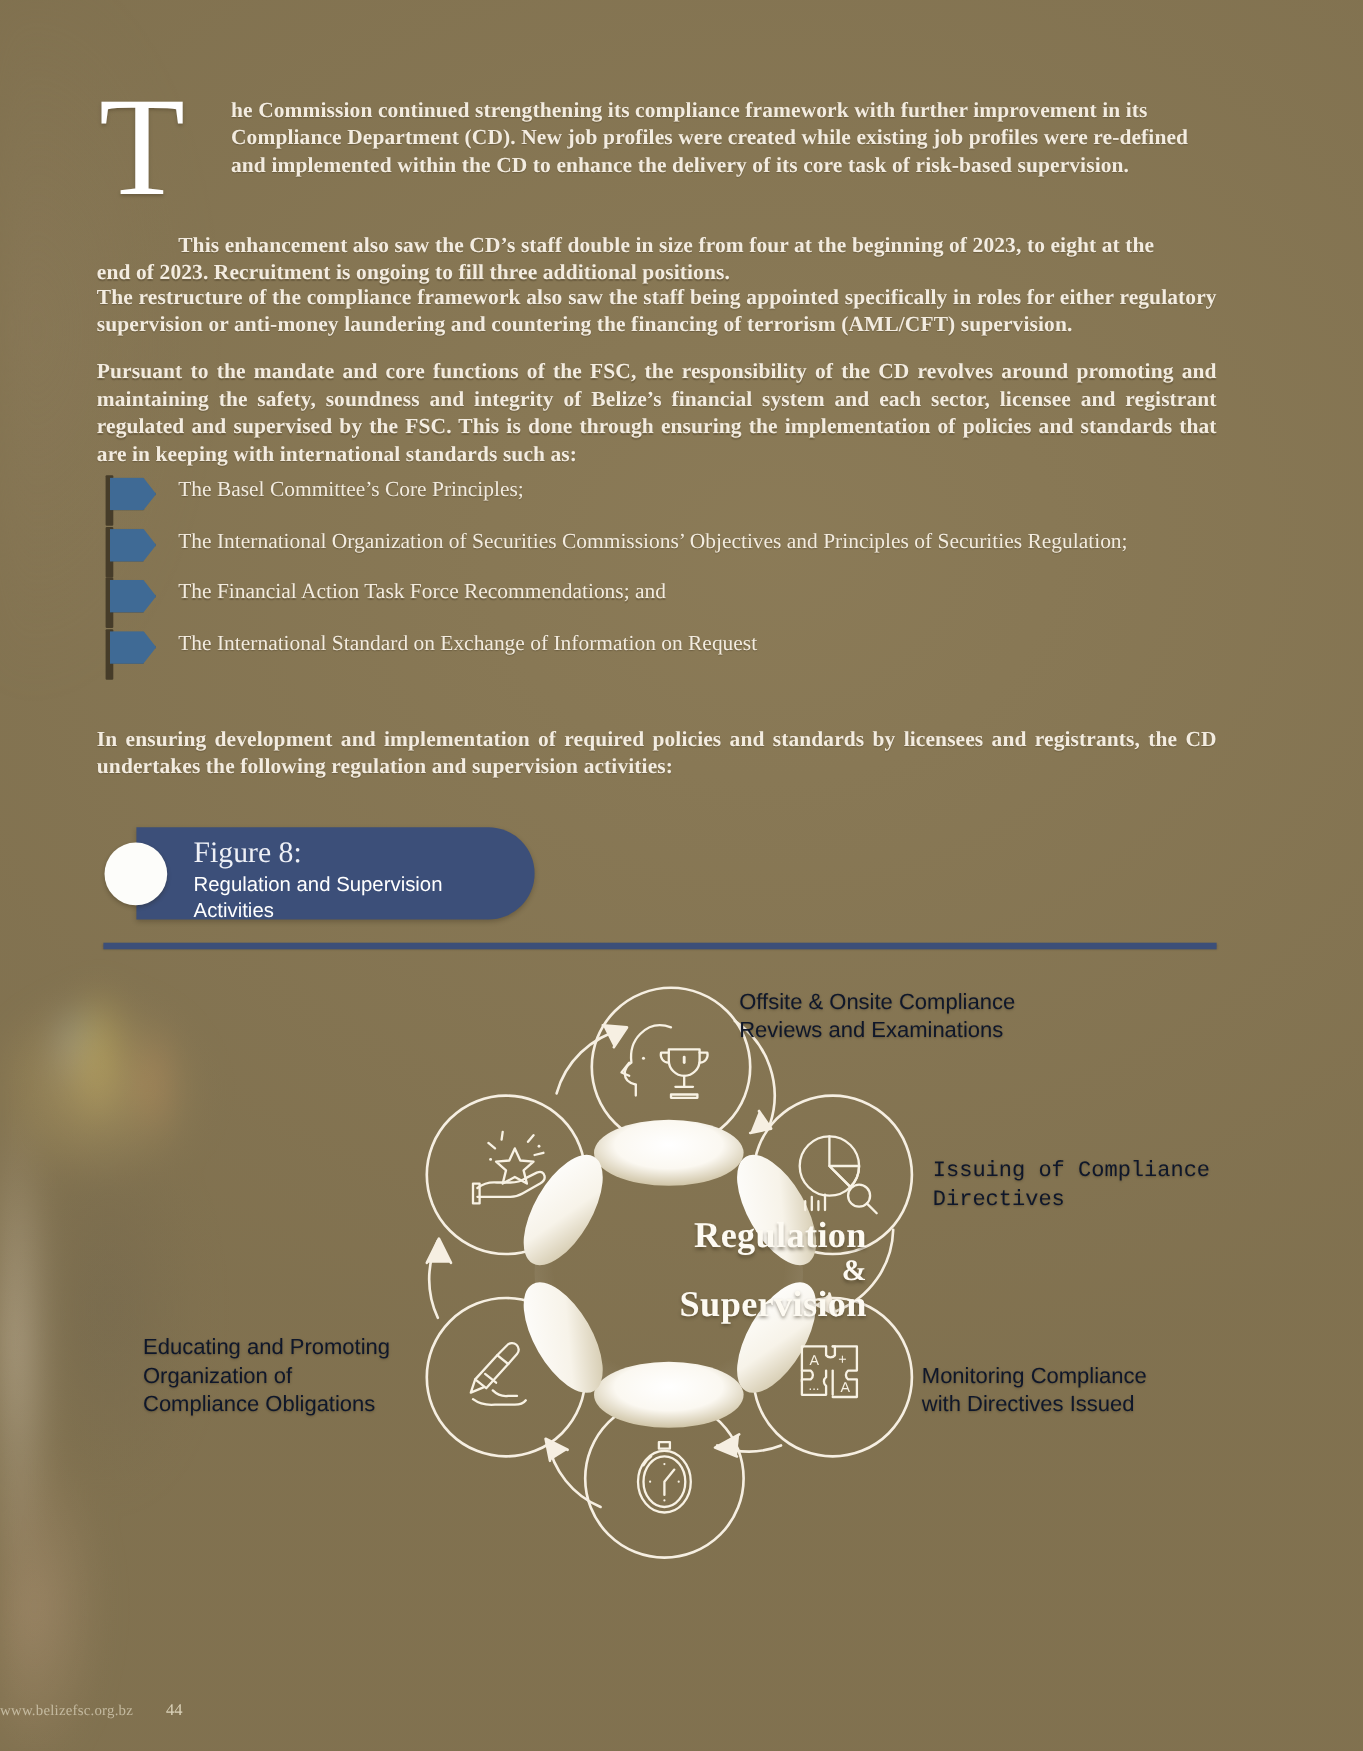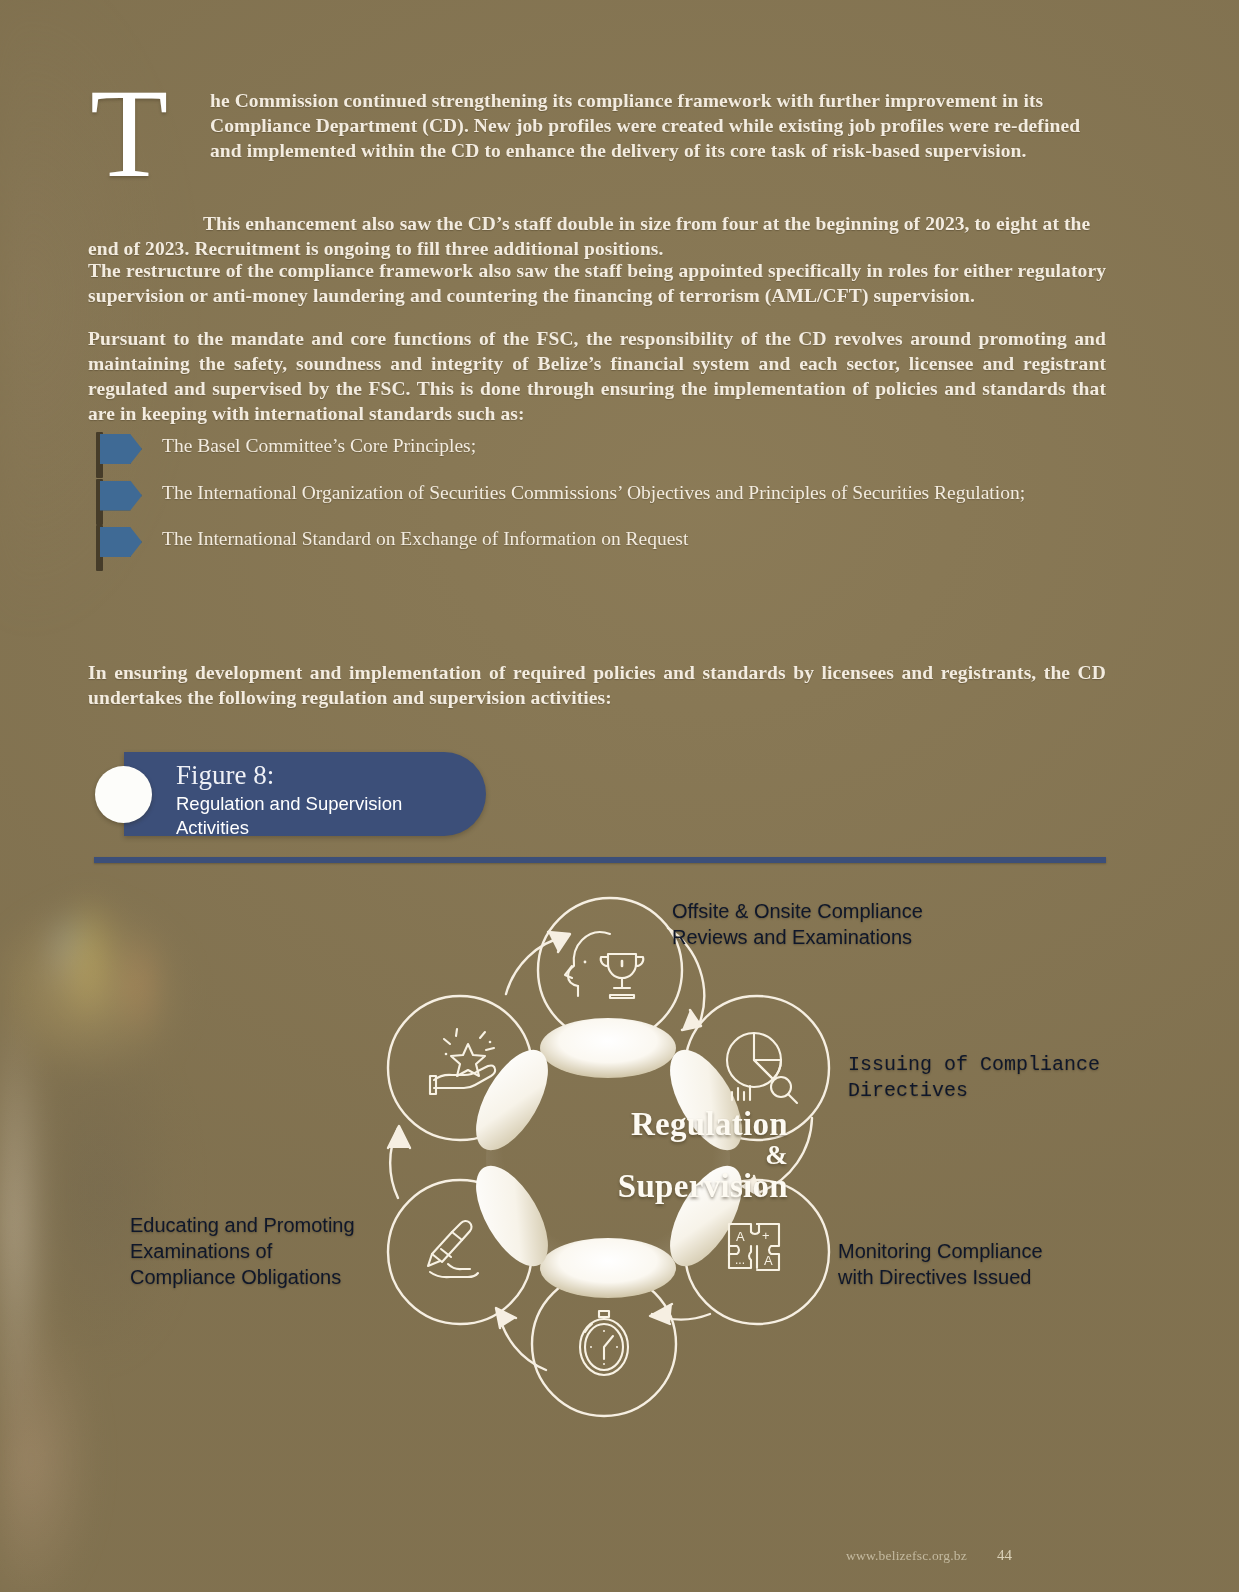"This enhancement also saw the" .para-1 .l2 { margin-left: 115px -> 74px }
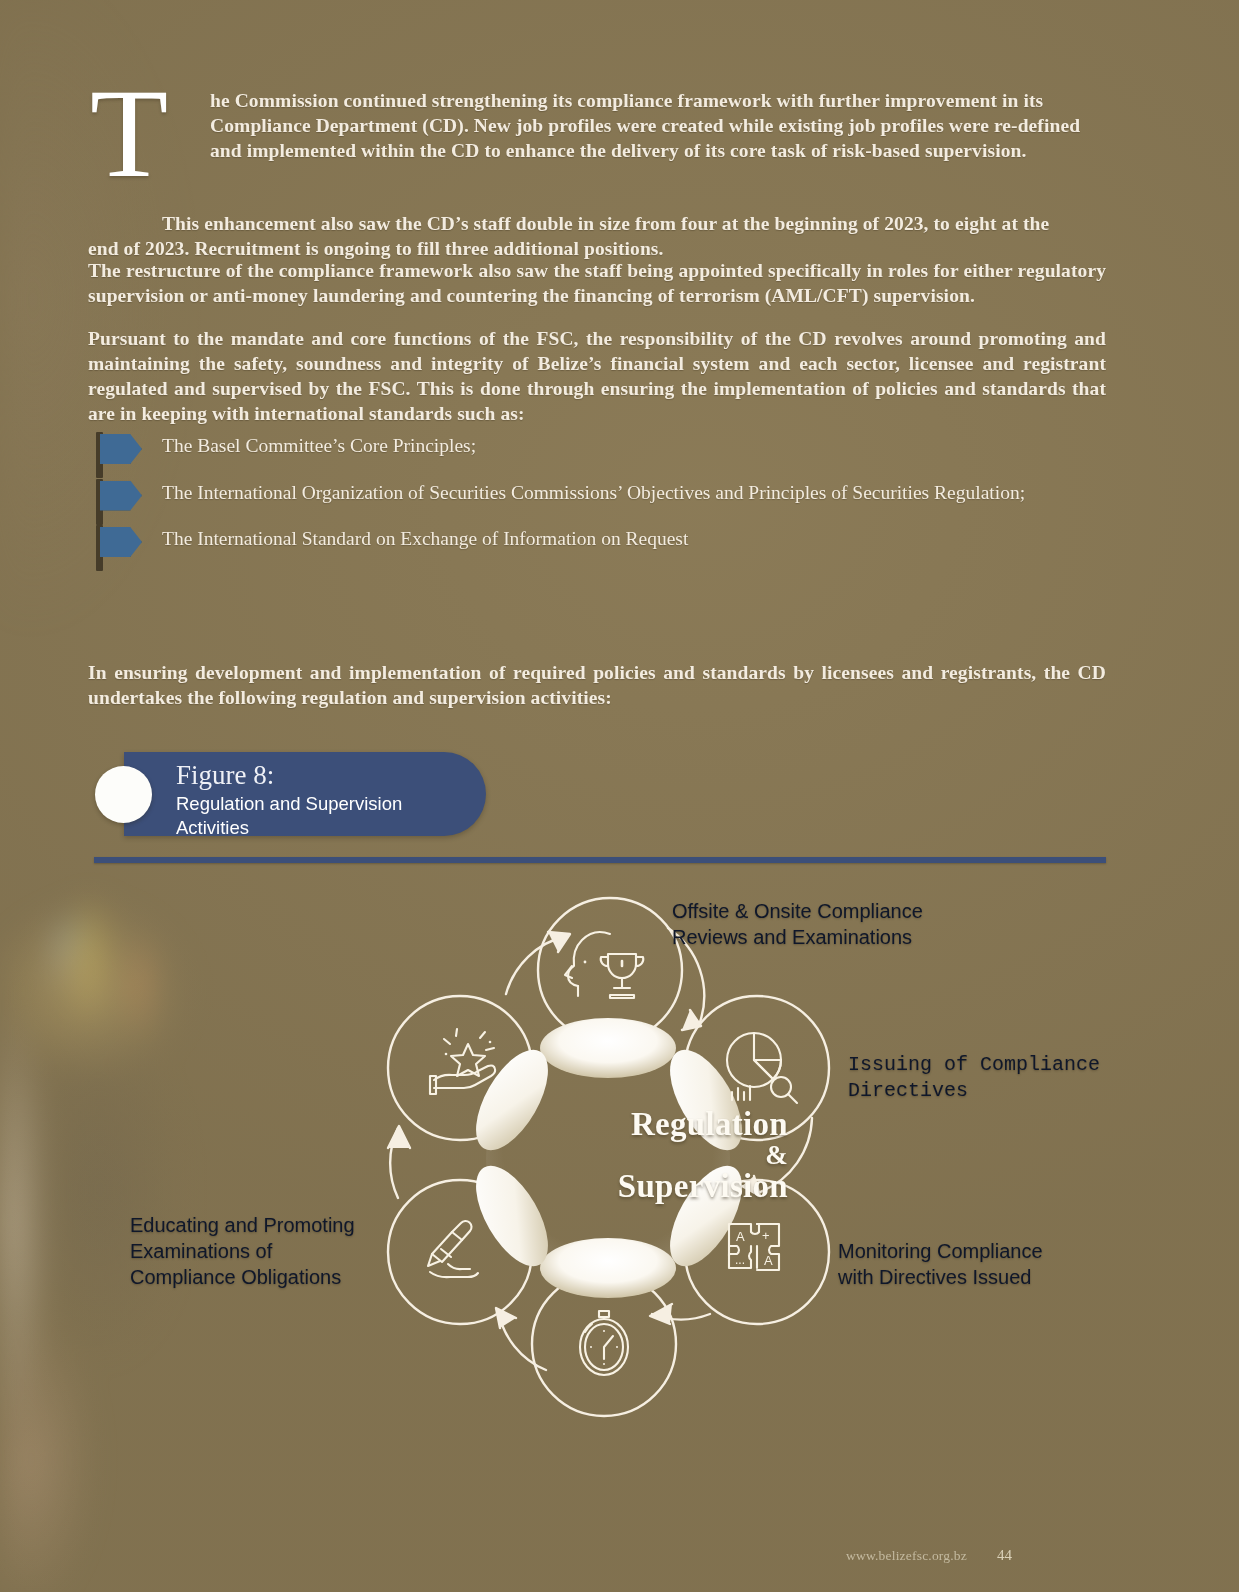"The Financial Action Task Force" div.bullet-row { html: none -> <div> <span> <span></span> <span></span> </span> <span>The Financial Action Task Force Recommendations; and</span> </div> }
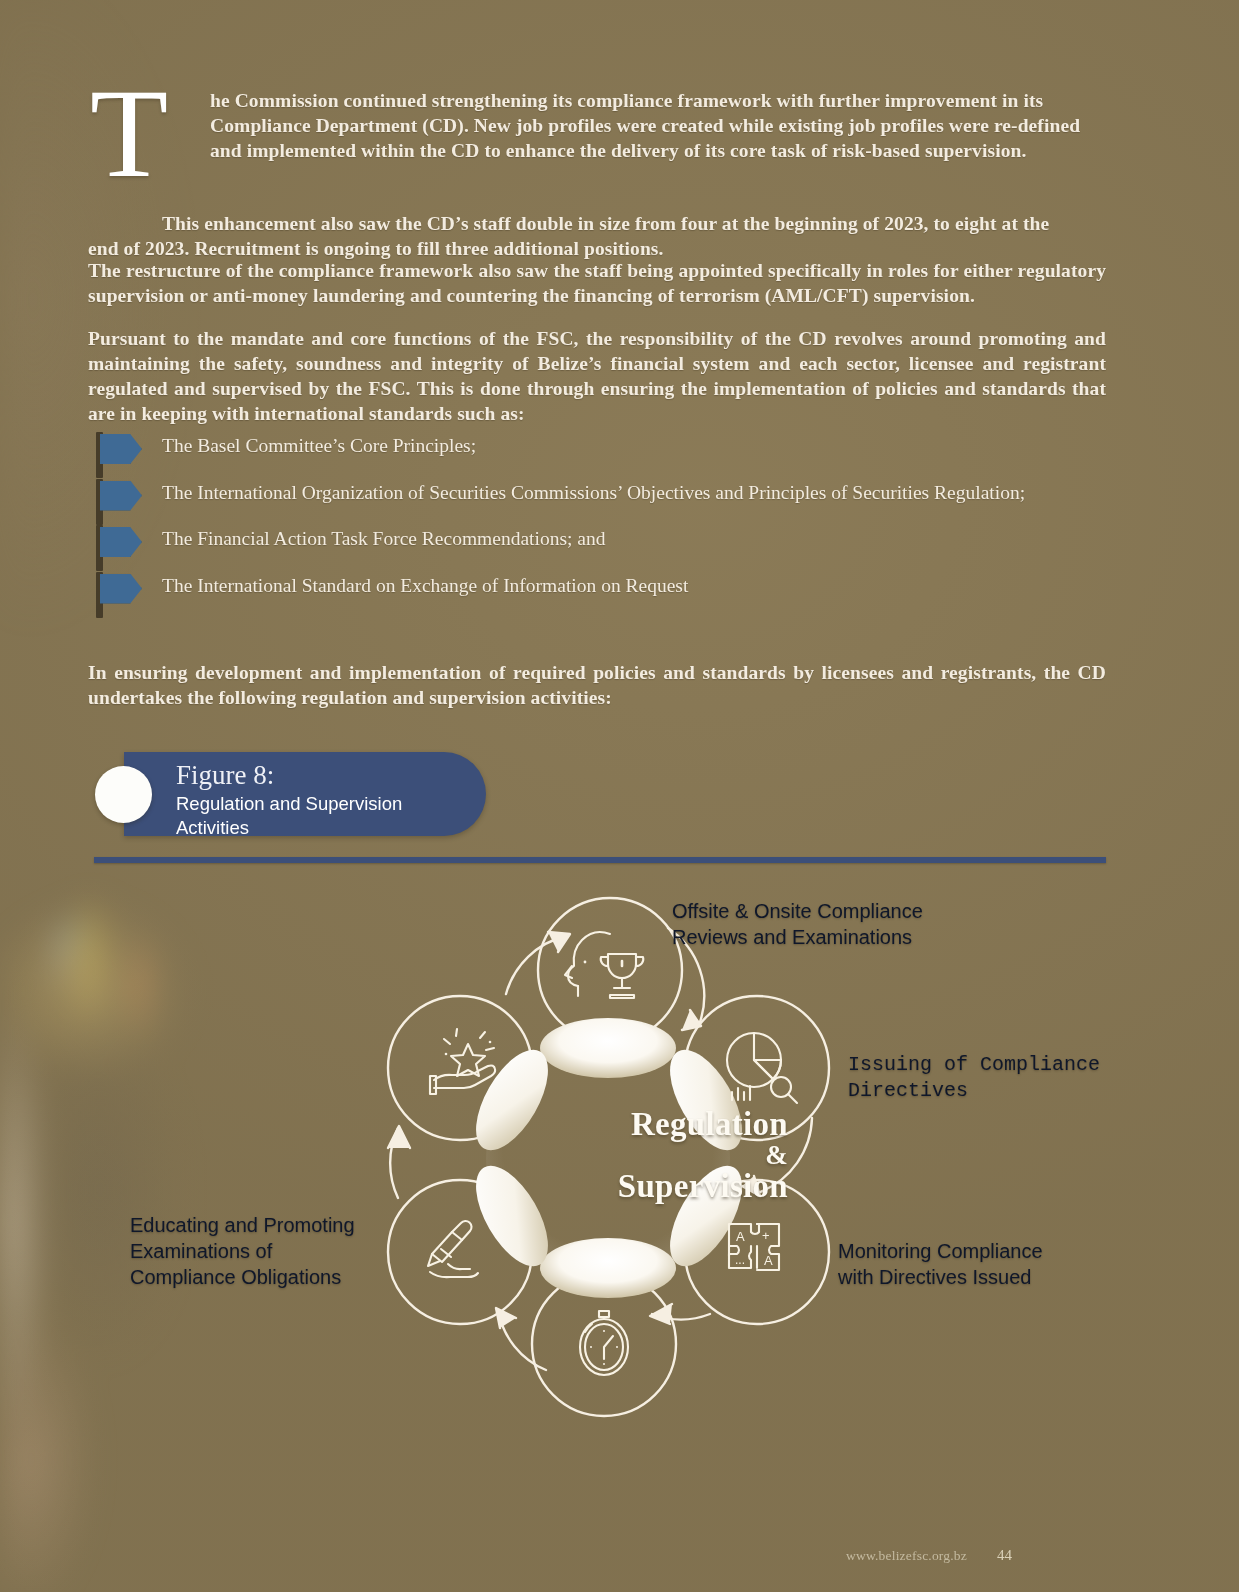"Examinations of" div { text: Examinations -> Organization }
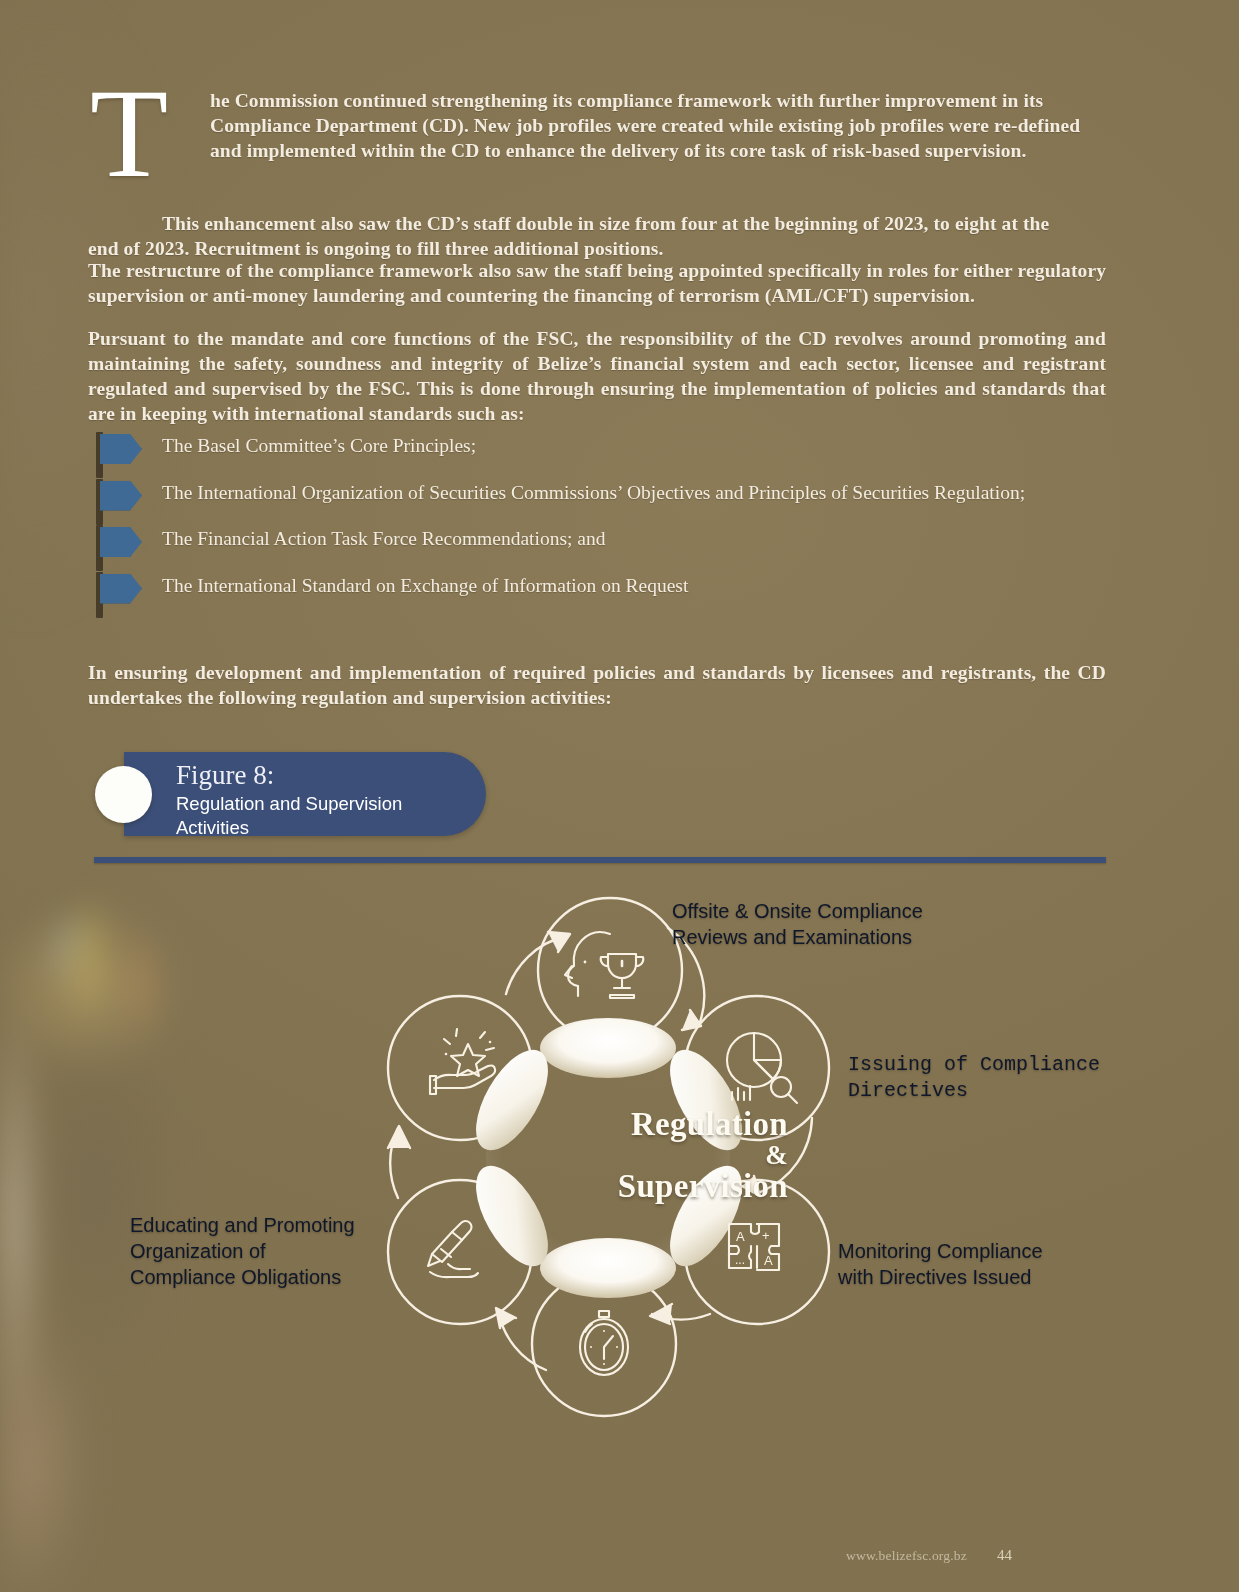"www.belizefsc.org.bz 44" .footer { text-align: right -> none }
